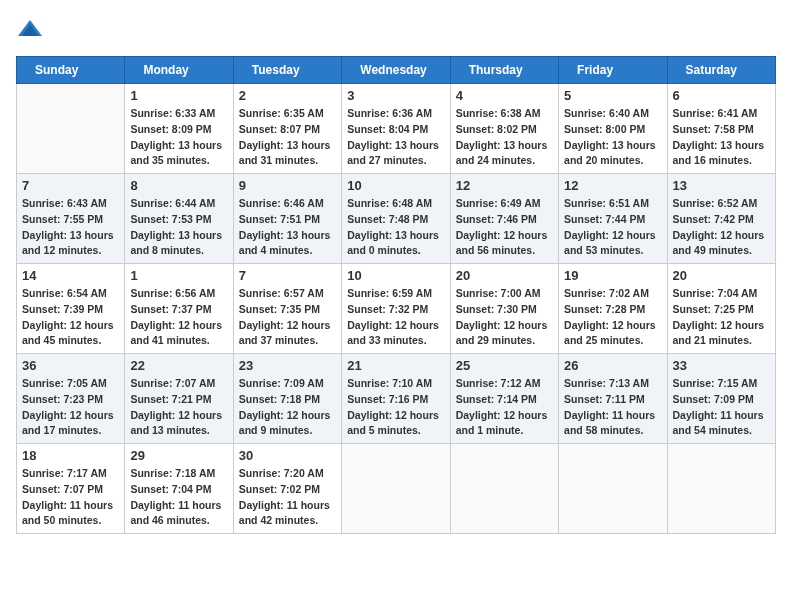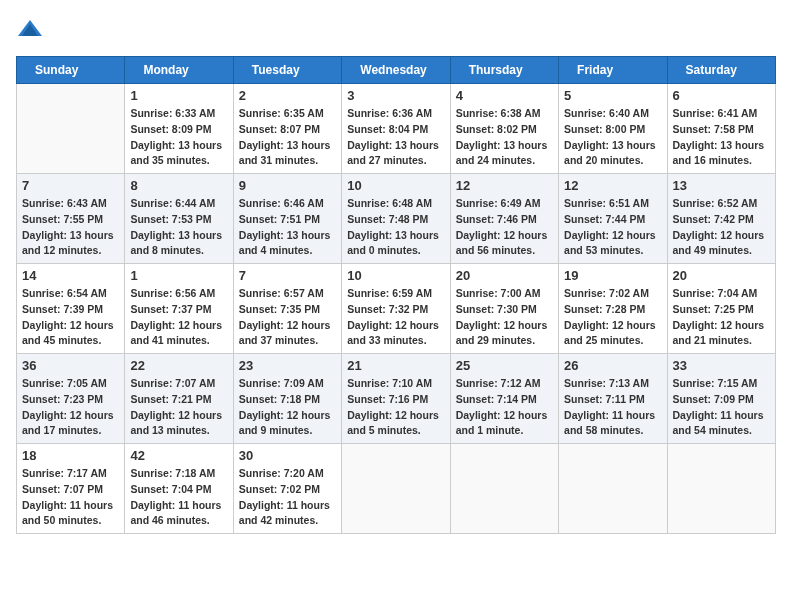"42" div.day-number { text: 42 -> 29 }
